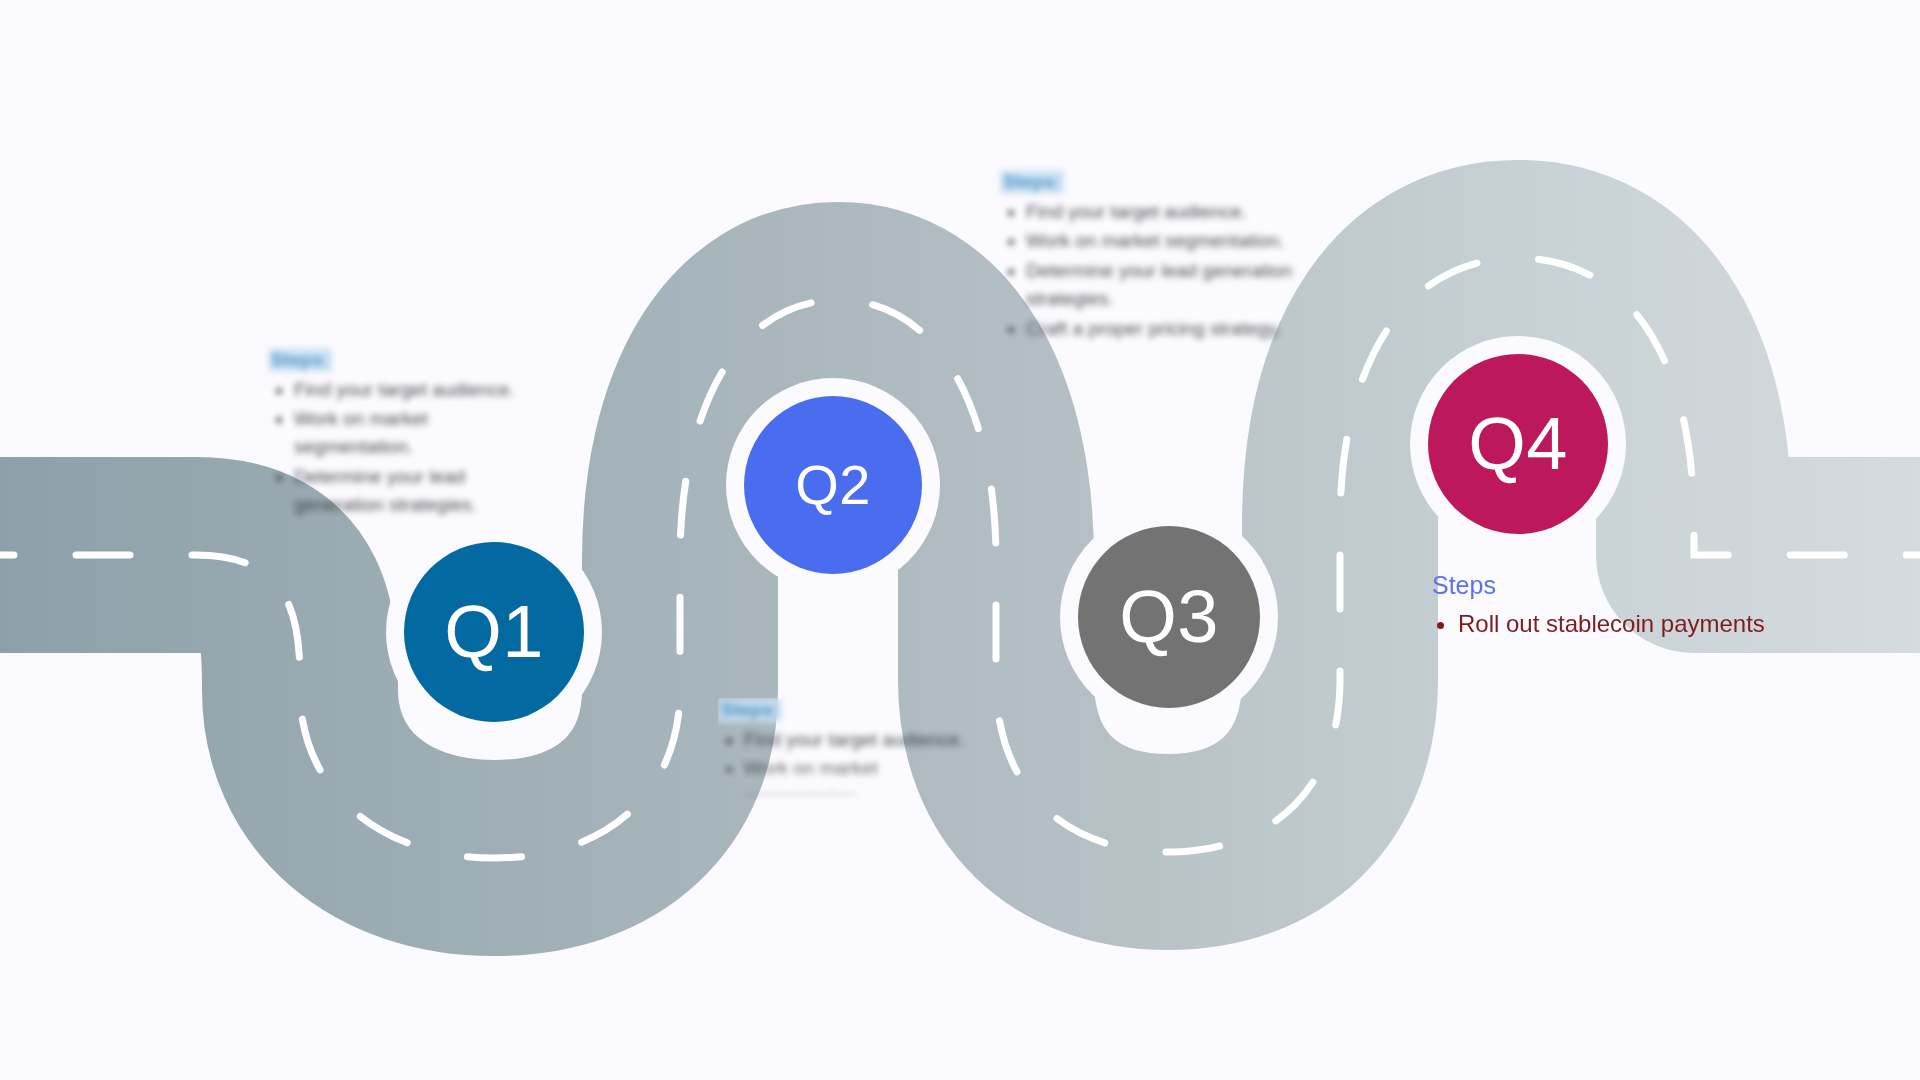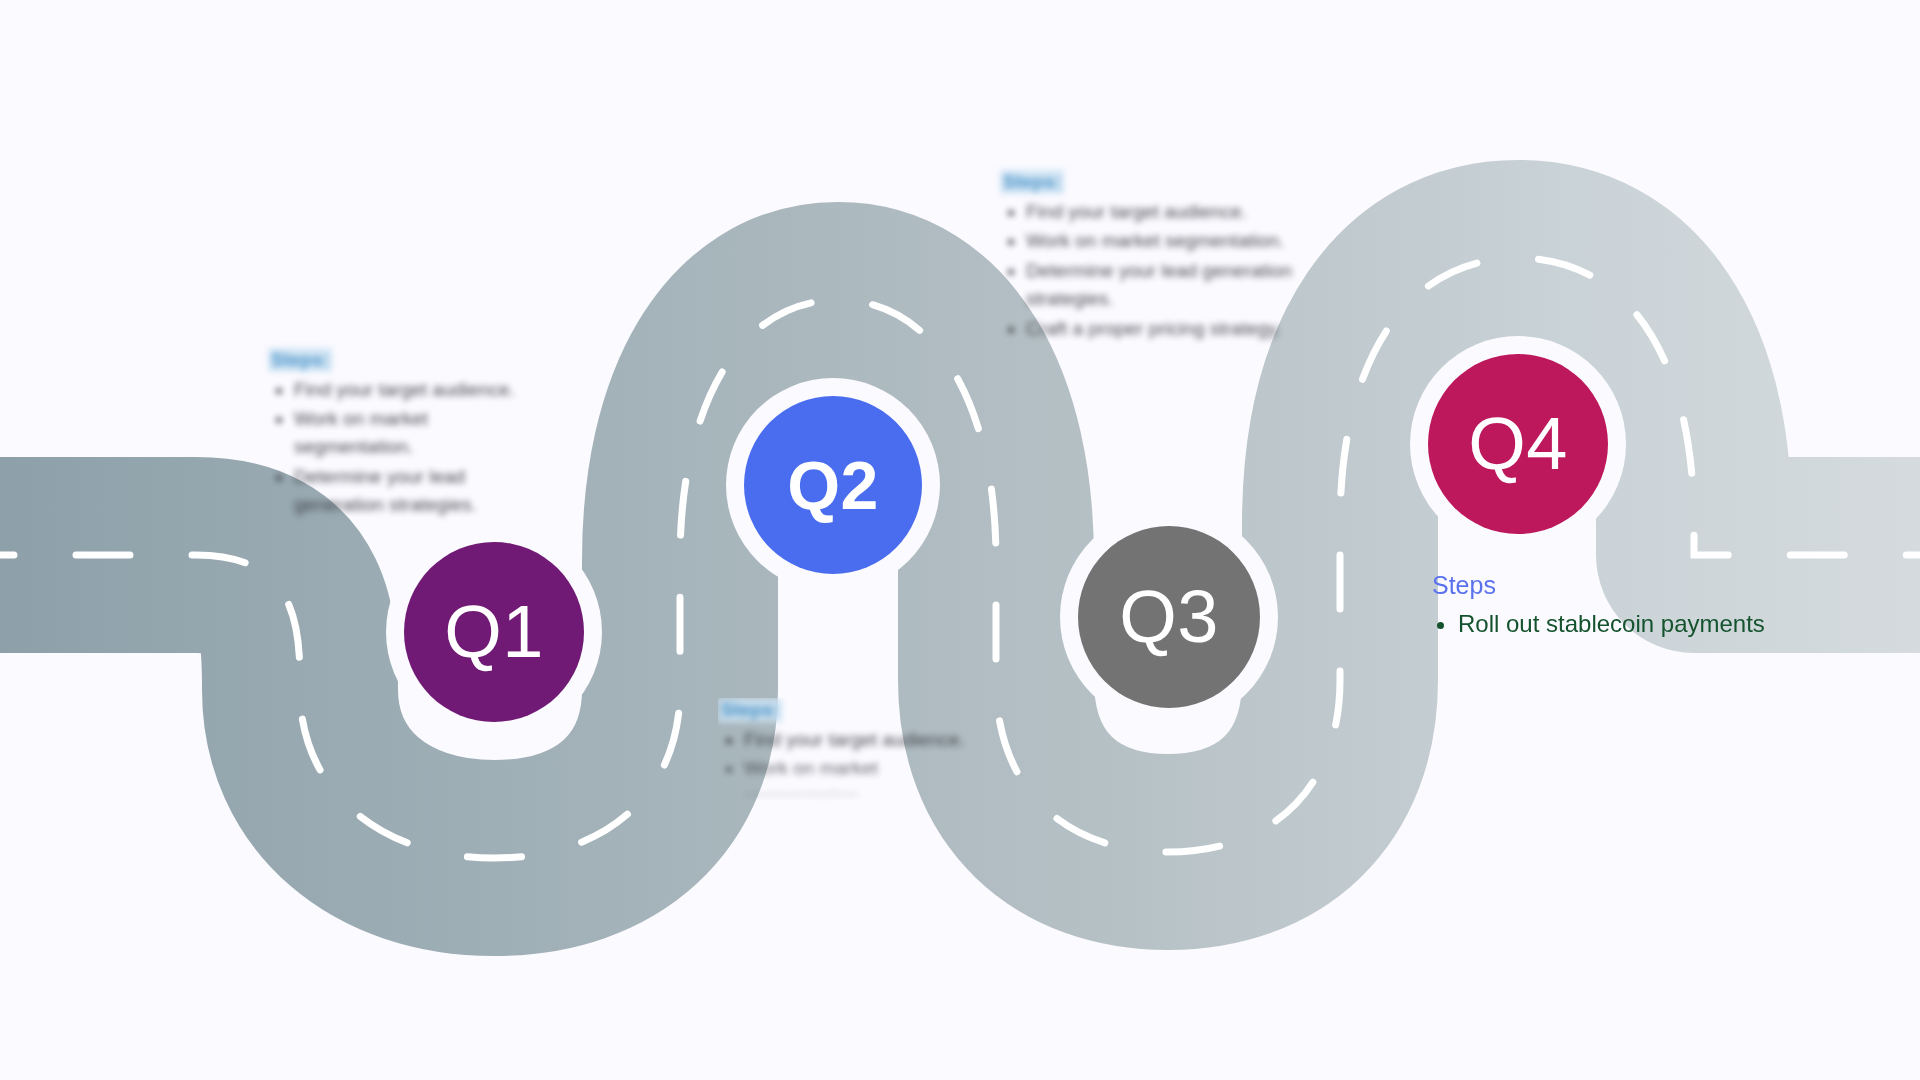"Q2" #ms-q2 { font-size: 68px -> 56px; font-weight: bold -> none }
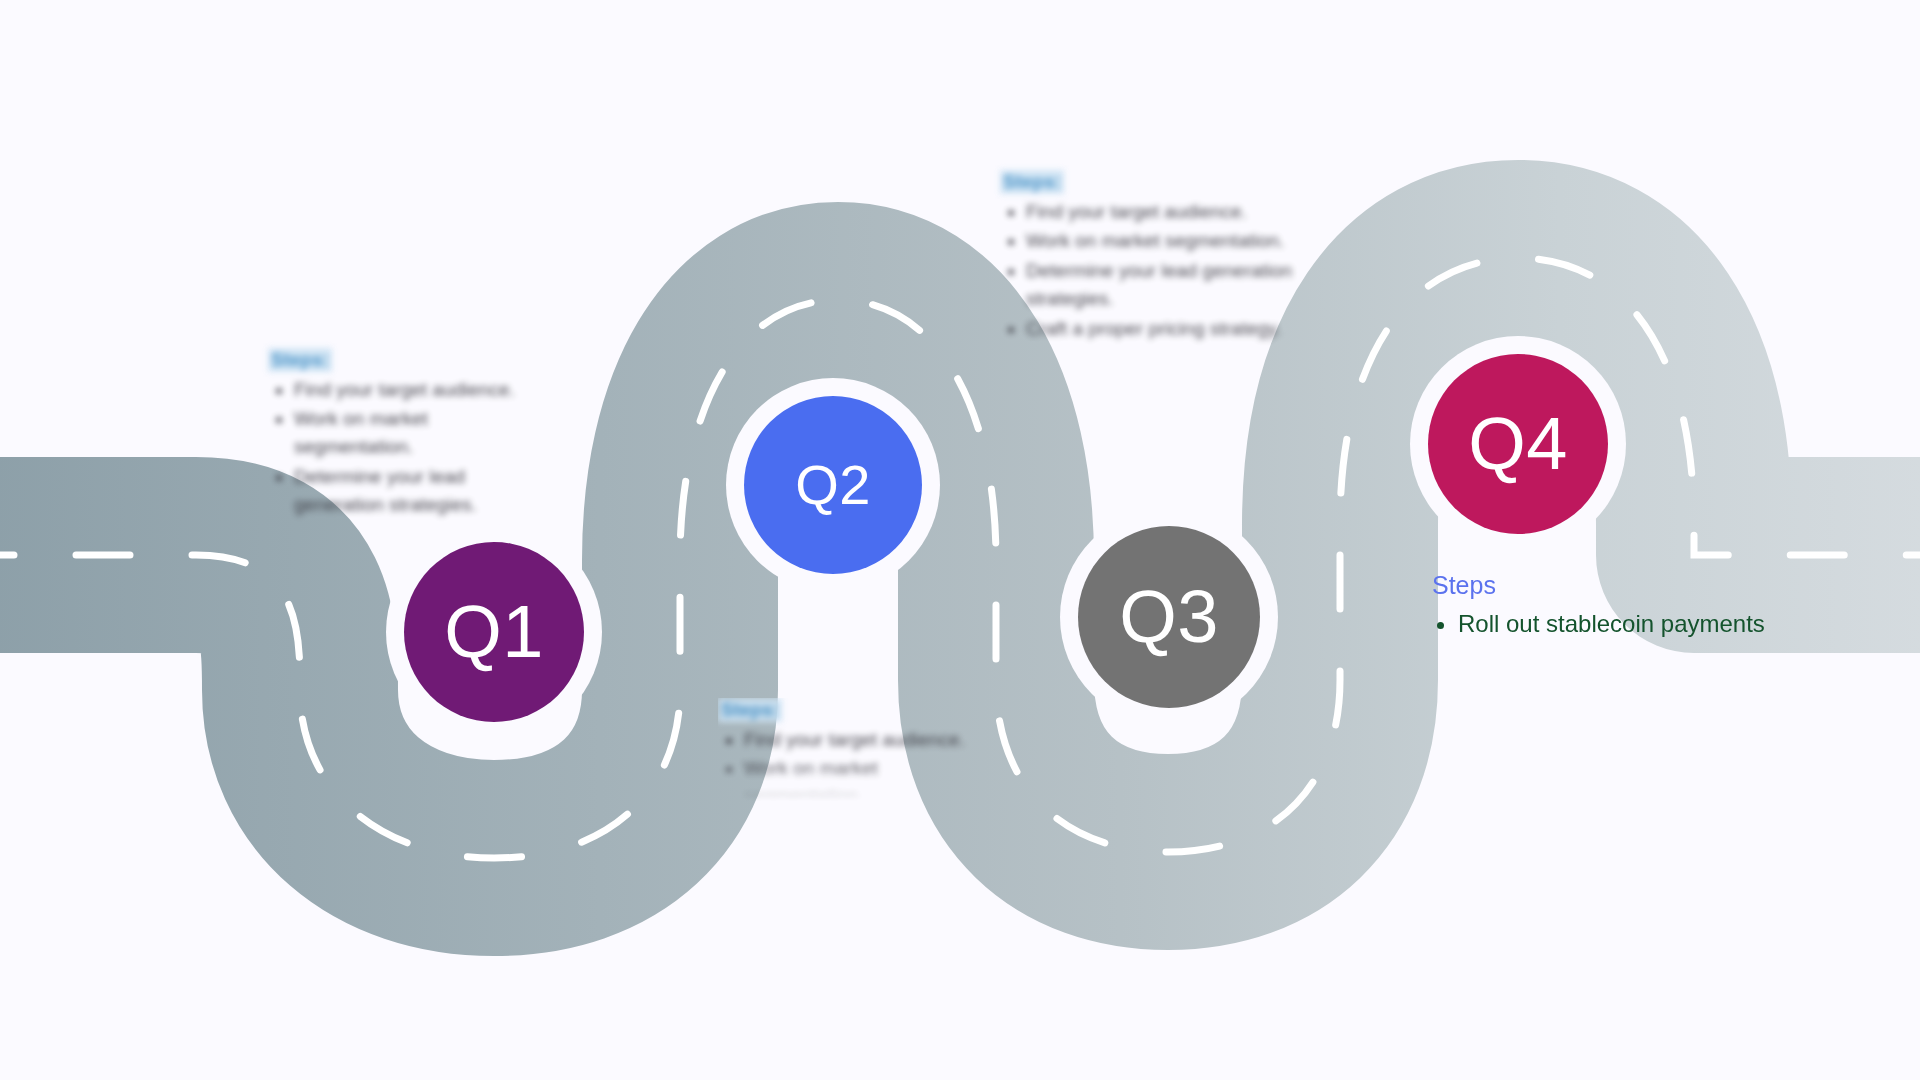"Q1" #ms-q1 { background: #701a75 -> #0369a1 }
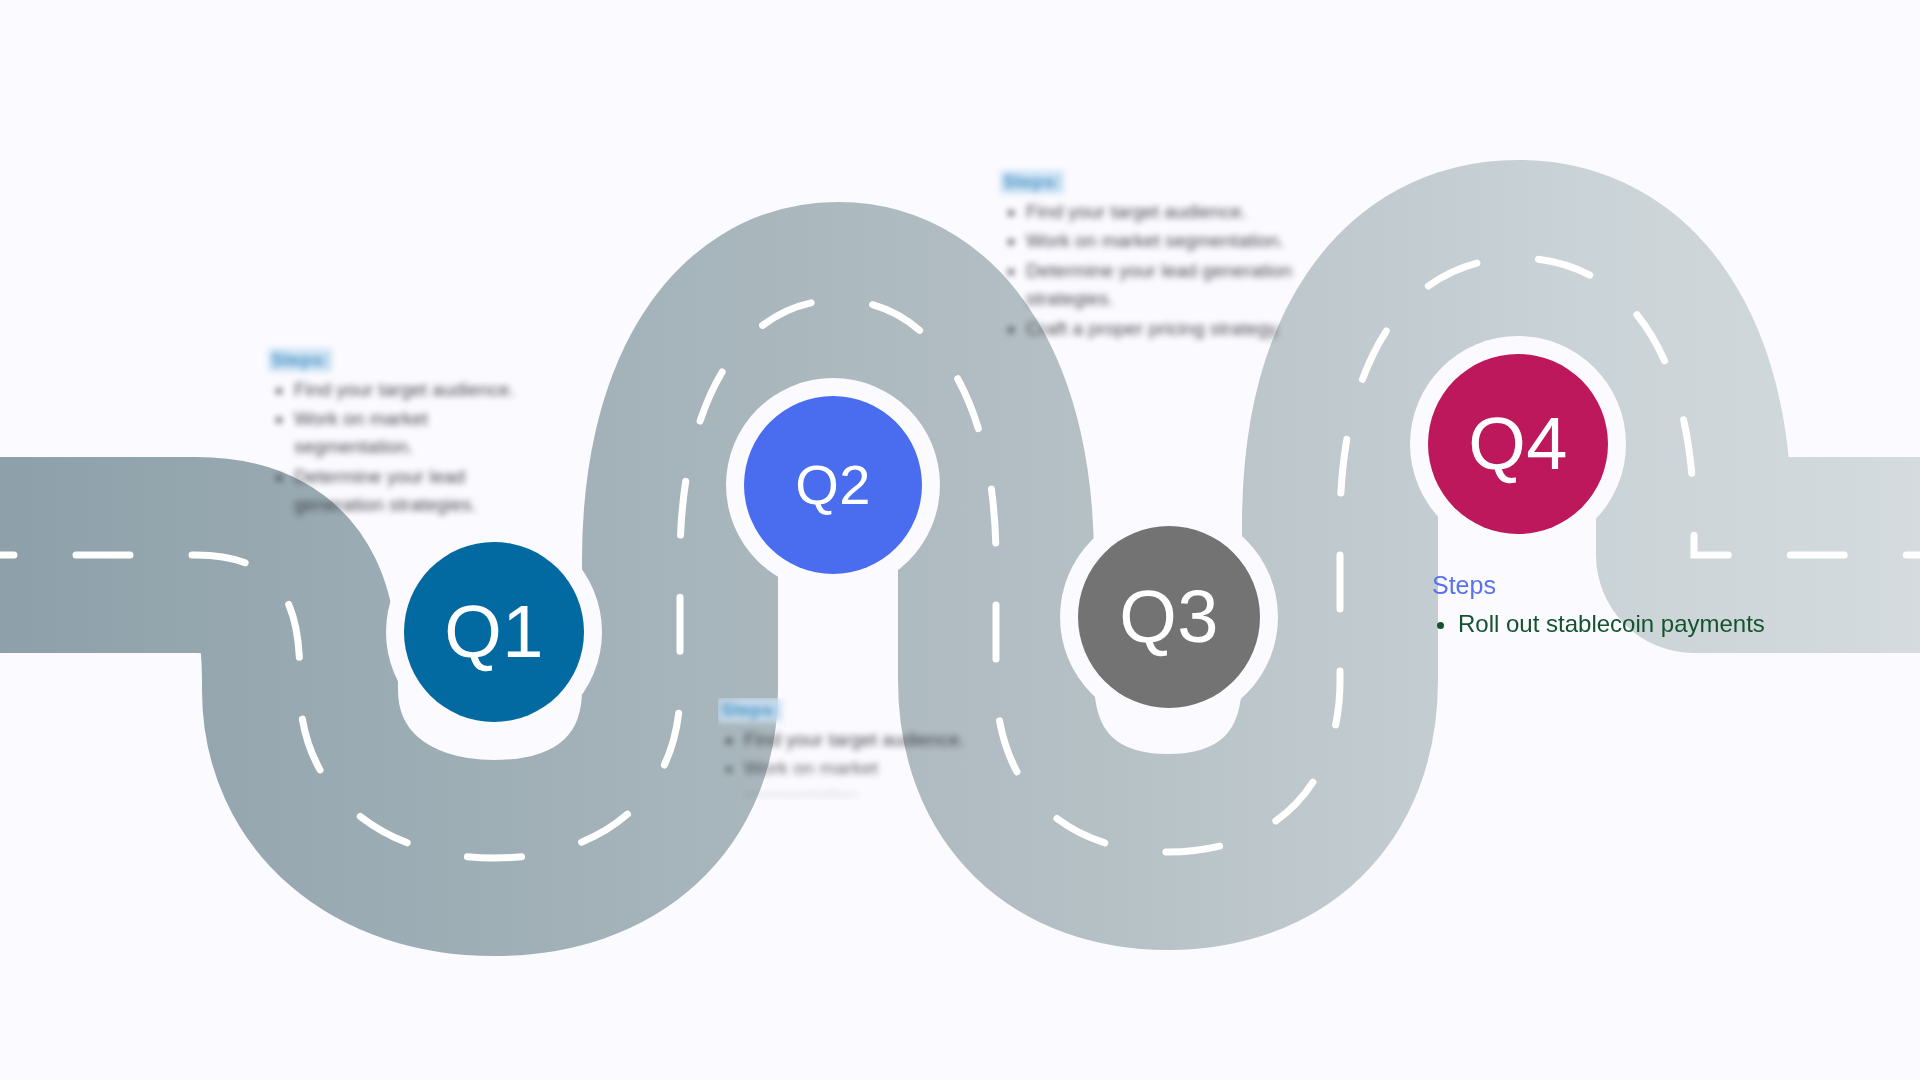"Roll out stablecoin payments" .steps-list li { color: #14532d -> #7f1d1d }
